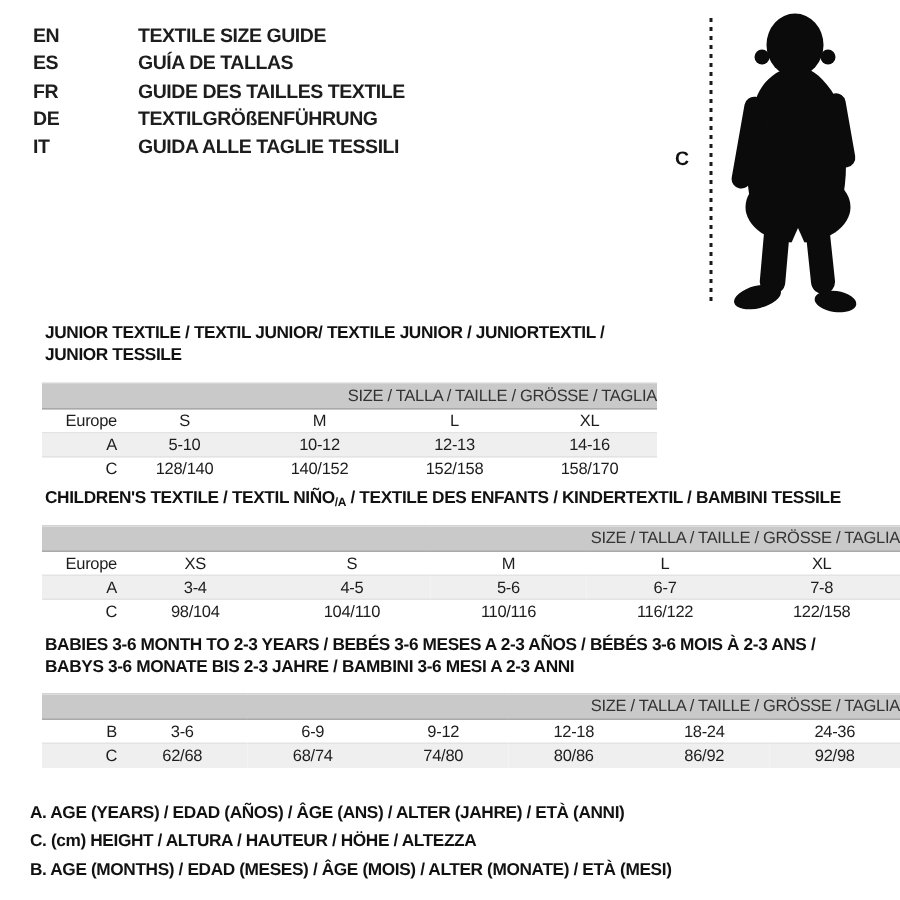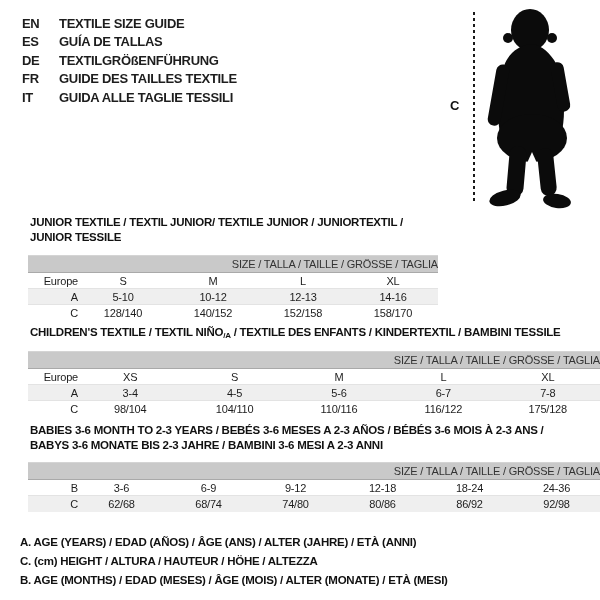"EN" .lang-row { gap: none -> 33px }
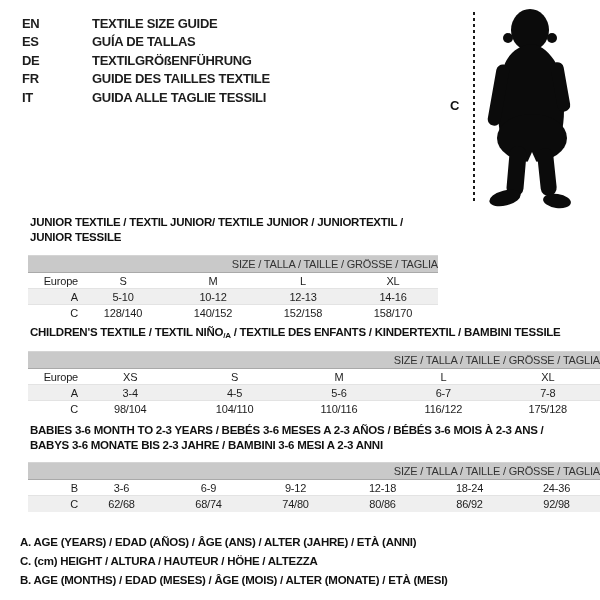"DE" div.lang-row { order: before "FR" -> after "FR" }
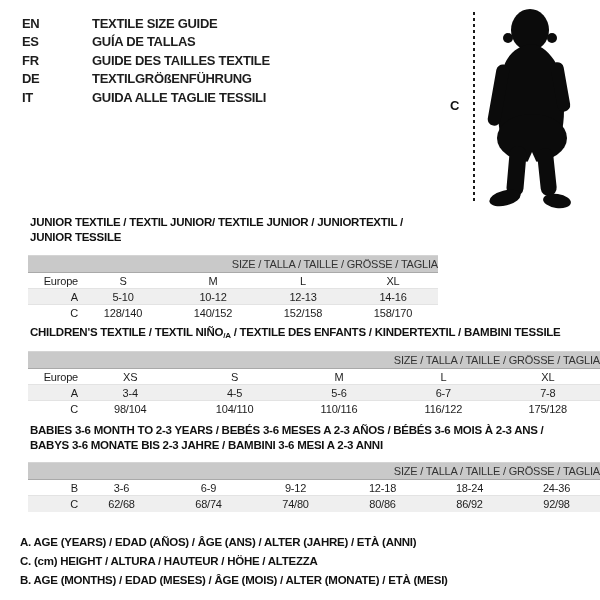"175/128" td { text: 175/128 -> 122/158 }
